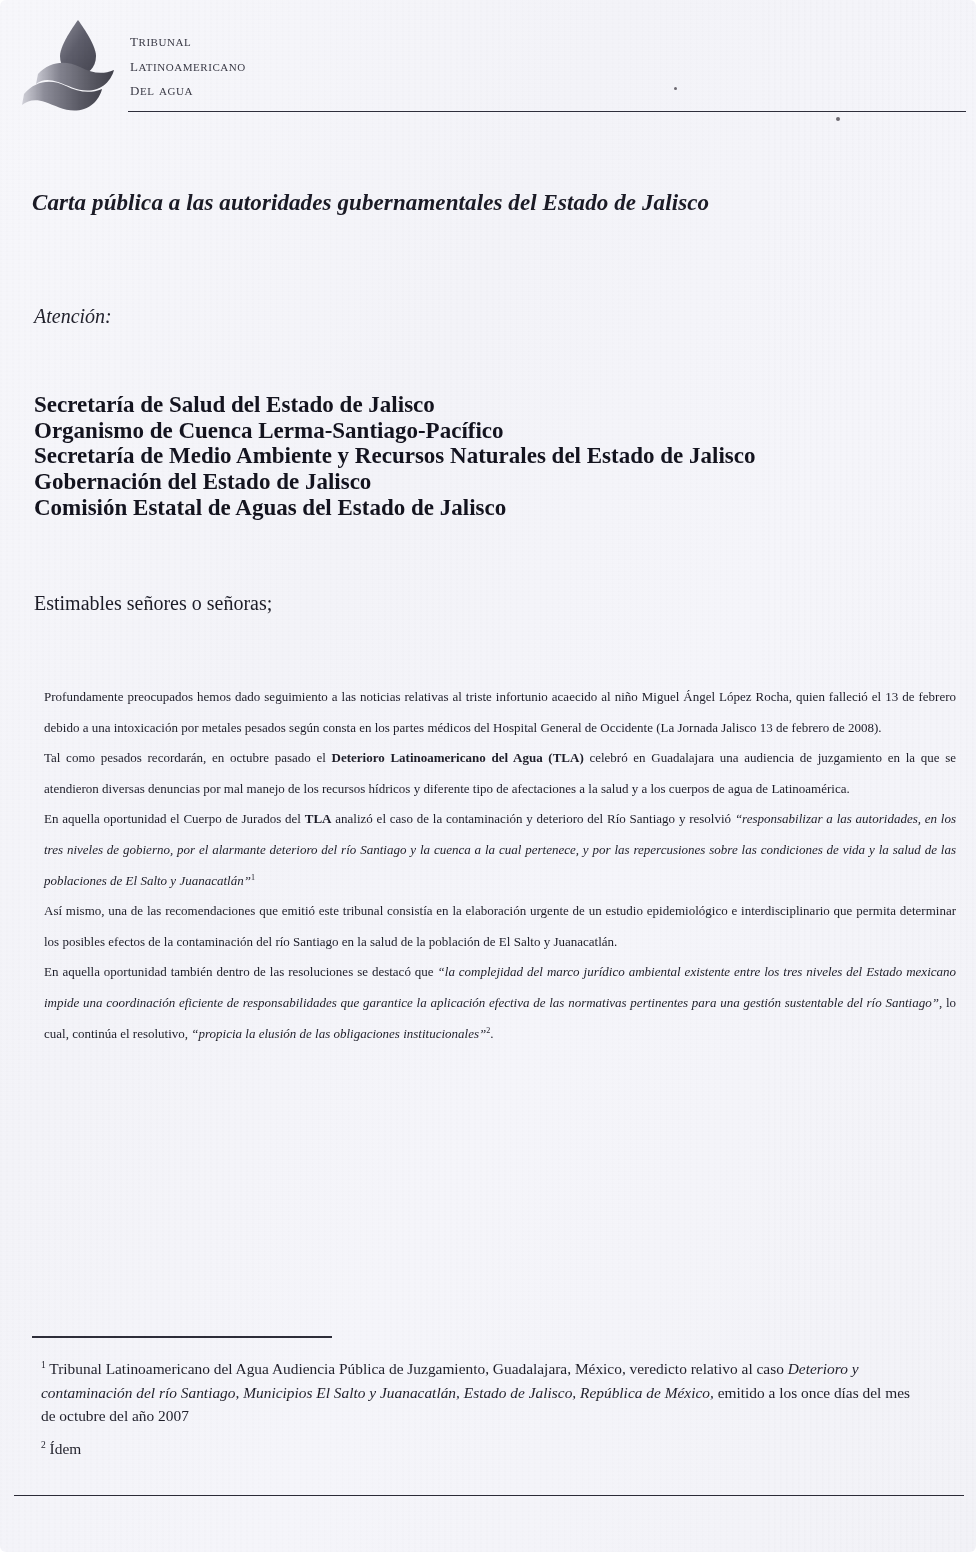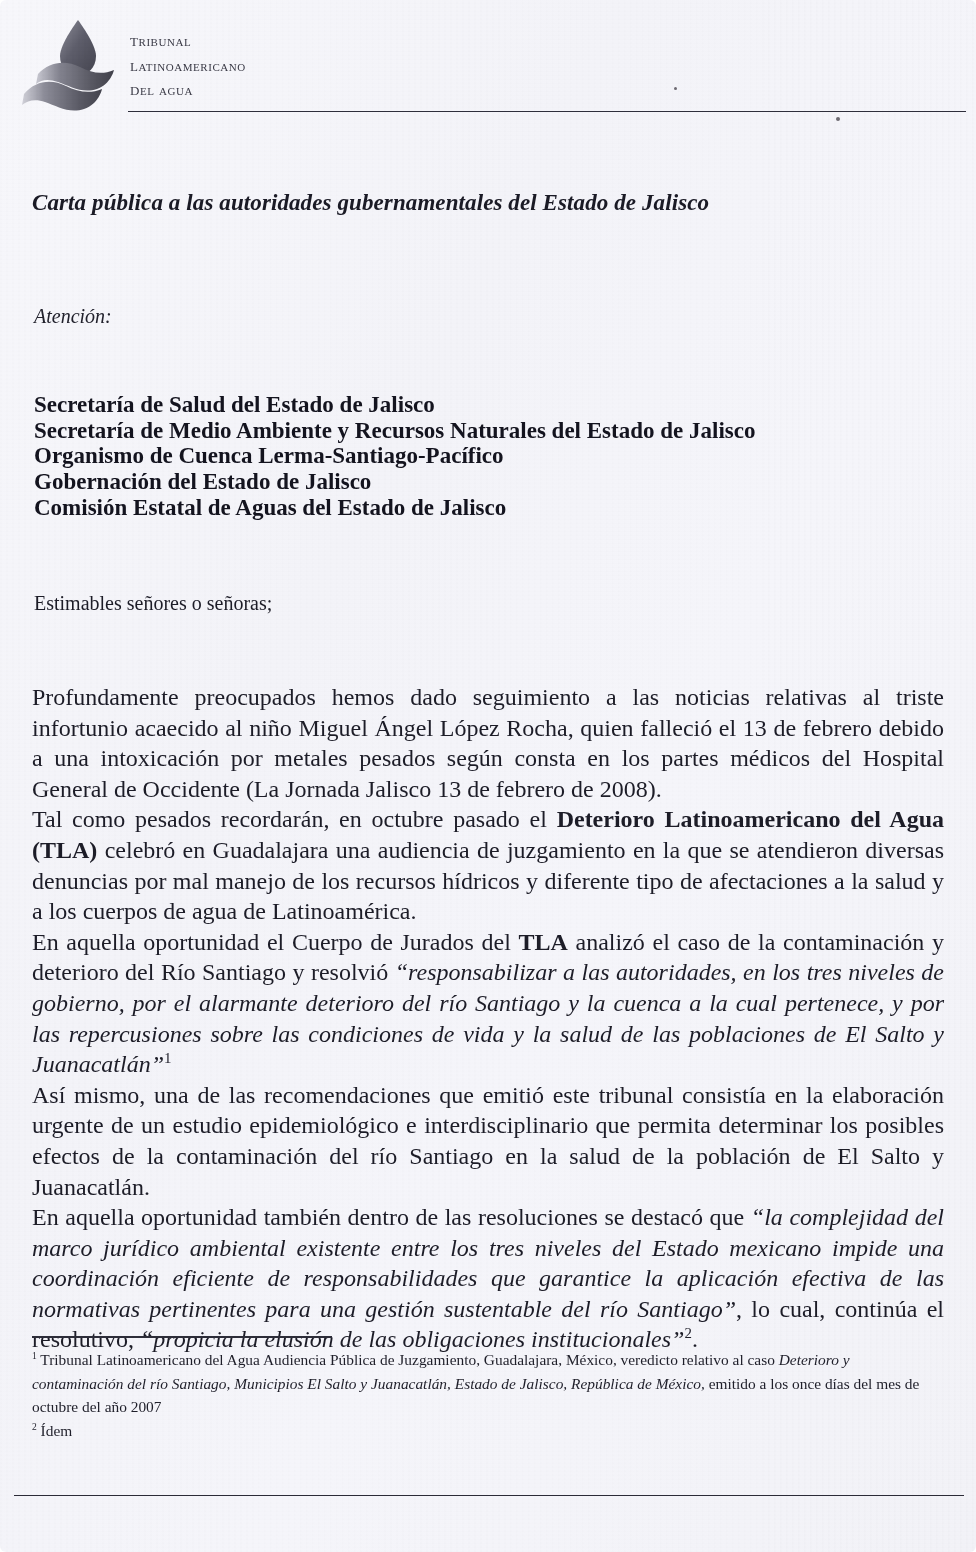"Secretaría de Medio Ambiente y" div { order: before "Organismo de Cuenca" -> after "Organismo de Cuenca" }
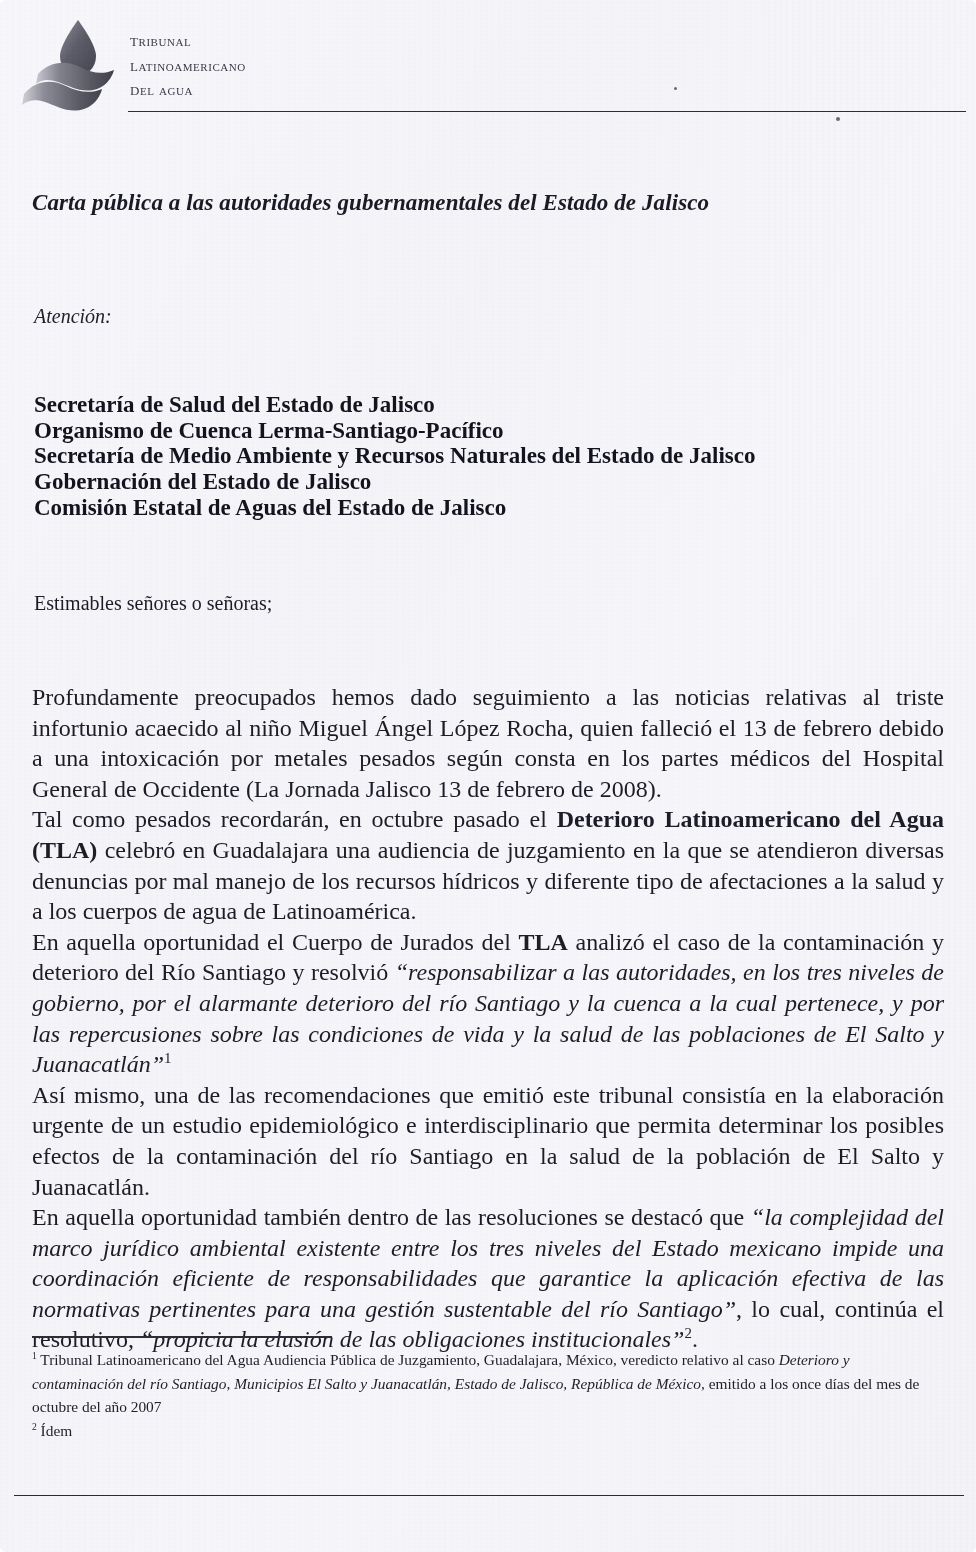"Profundamente preocupados hemos dado" .bodytext { font-size: 24px -> 13px; left: 0 -> 12px }
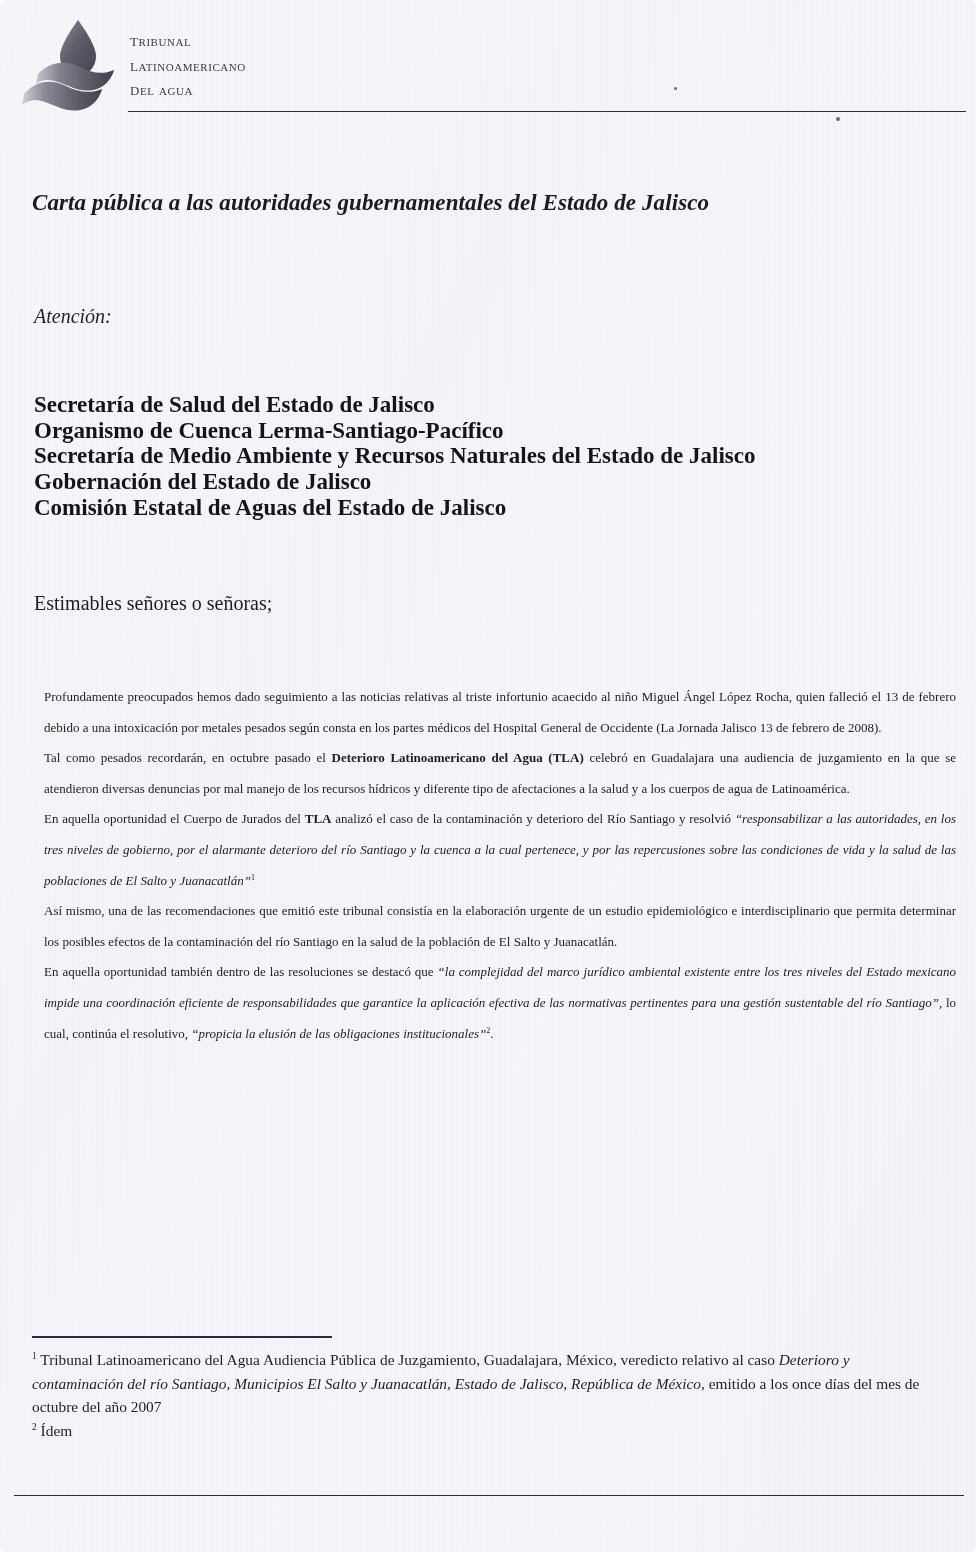"1 Tribunal Latinoamericano del Agua" .footnotes p { margin: 0 -> 9px }
